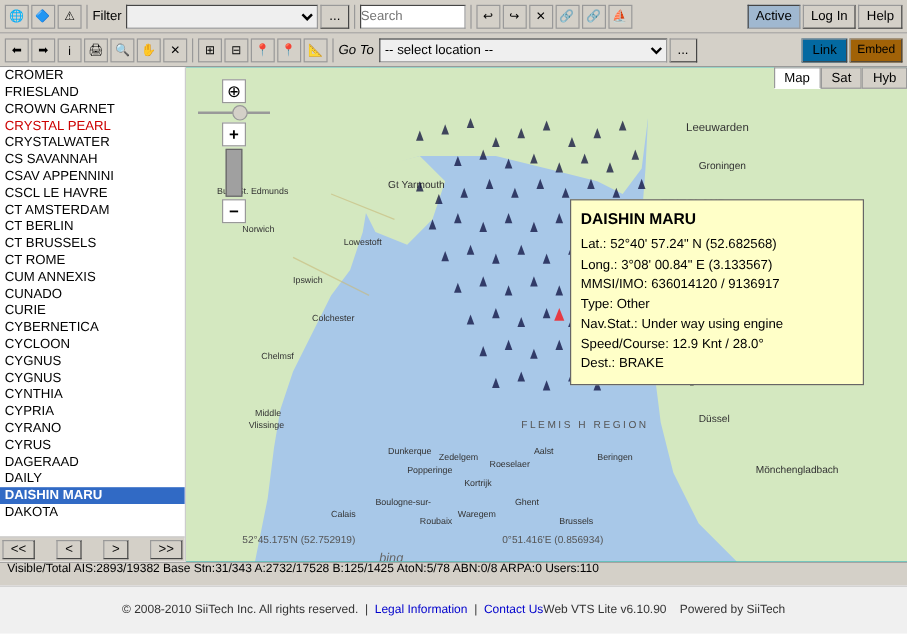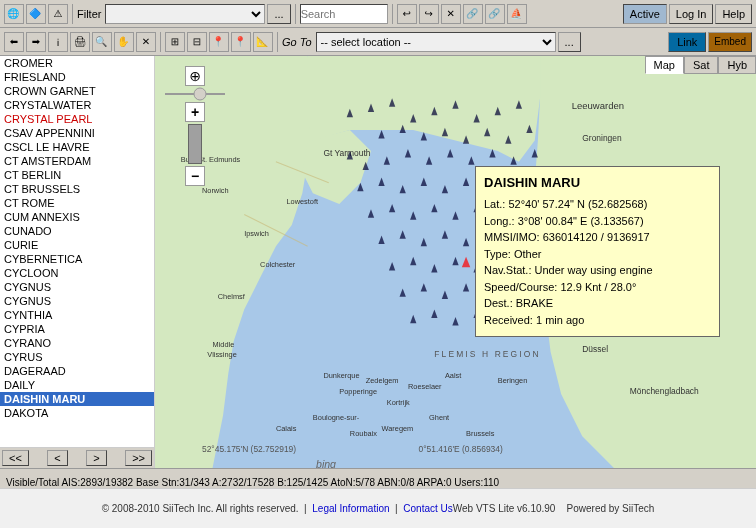"CRYSTALWATER" div.sidebar-item { order: before "CRYSTAL PEARL" -> after "CRYSTAL PEARL" }
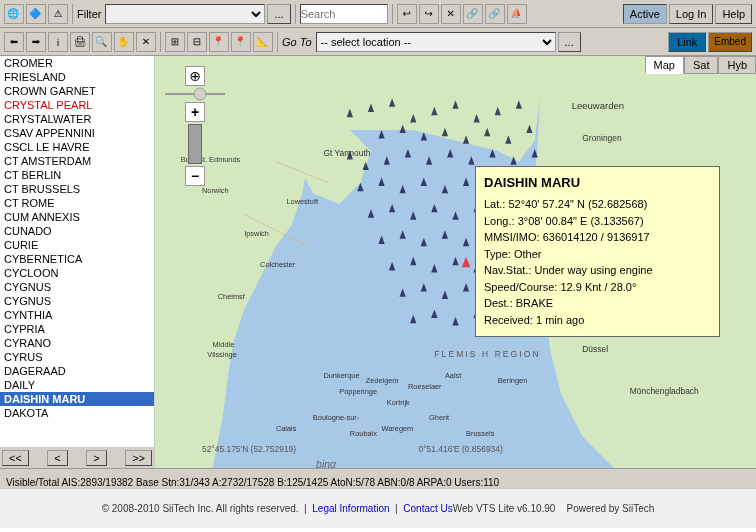"CS SAVANNAH" div.sidebar-item { html: none -> <div>CS SAVANNAH</div> }
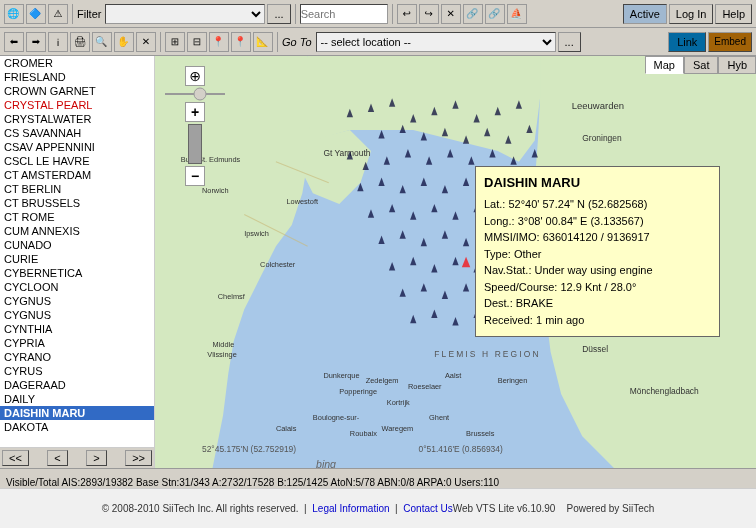"Received: 1 min ago" div.info-line { html: <div>Received: 1 min ago</div> -> none }
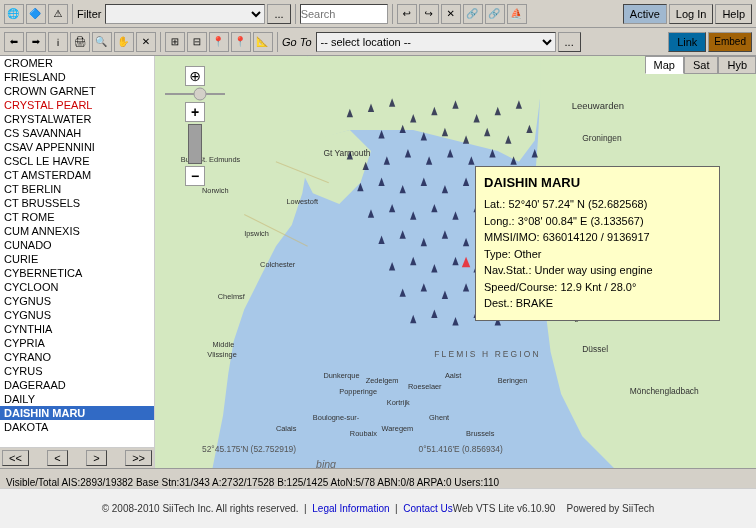"Visible/Total AIS:2893/19382 Base" #statusbar { align-items: flex-end -> flex-start }
